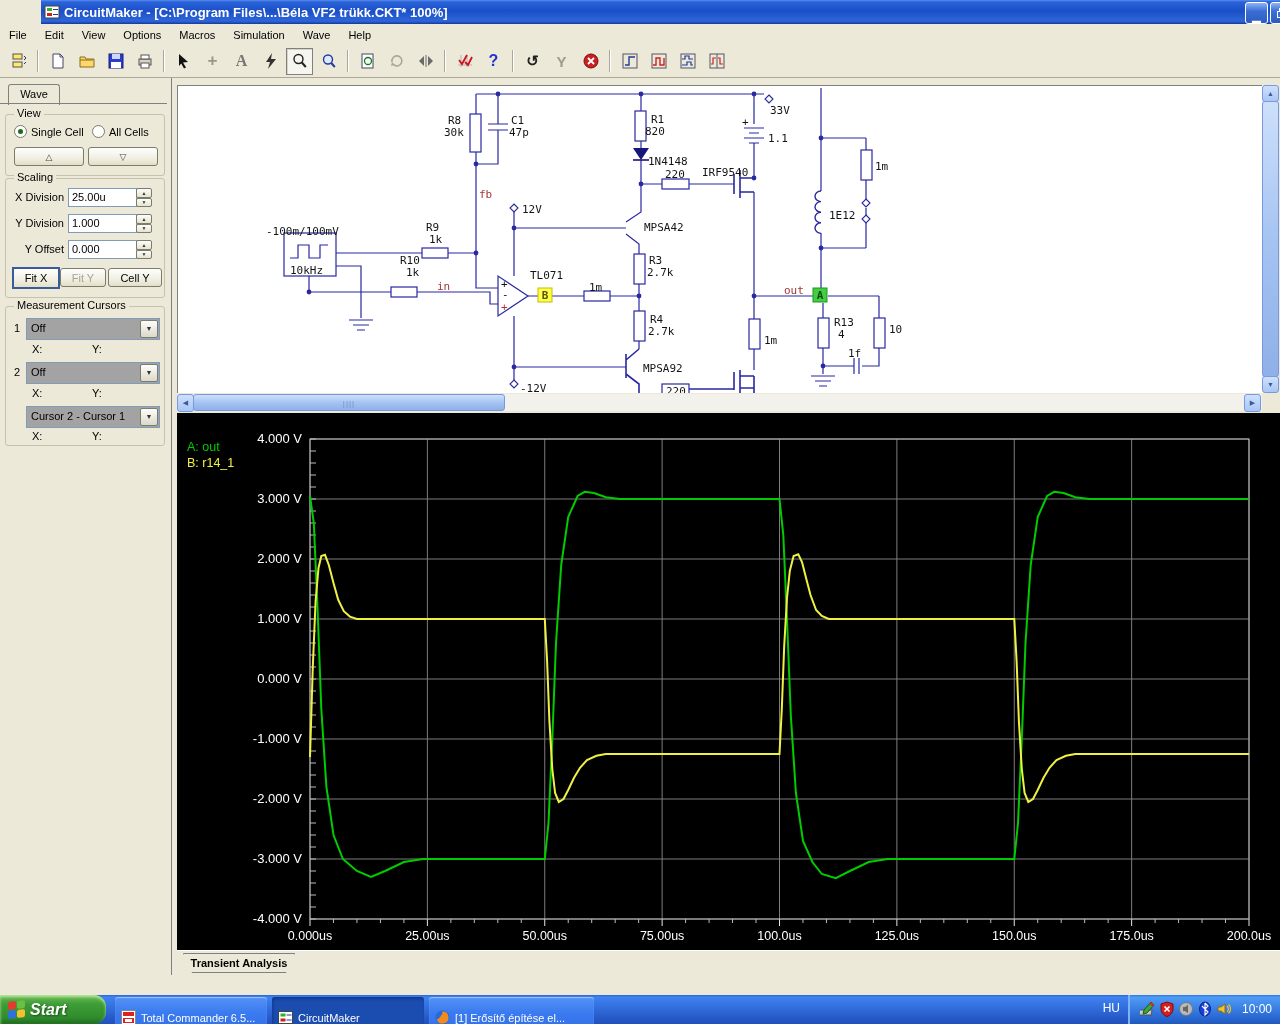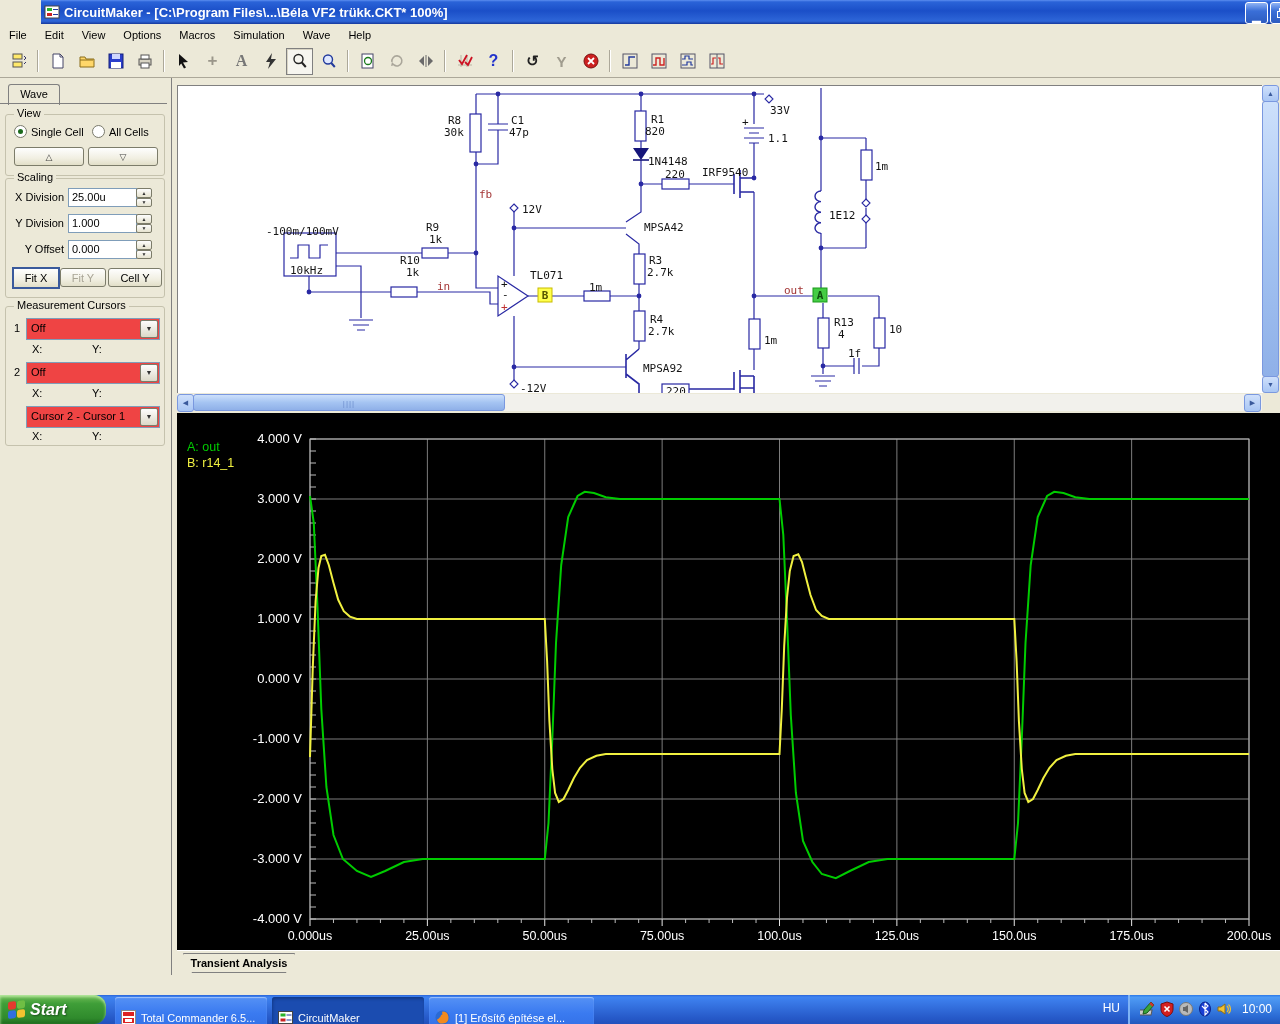"Off" .combo { background: #ef4444 -> #a3a3a3 }
